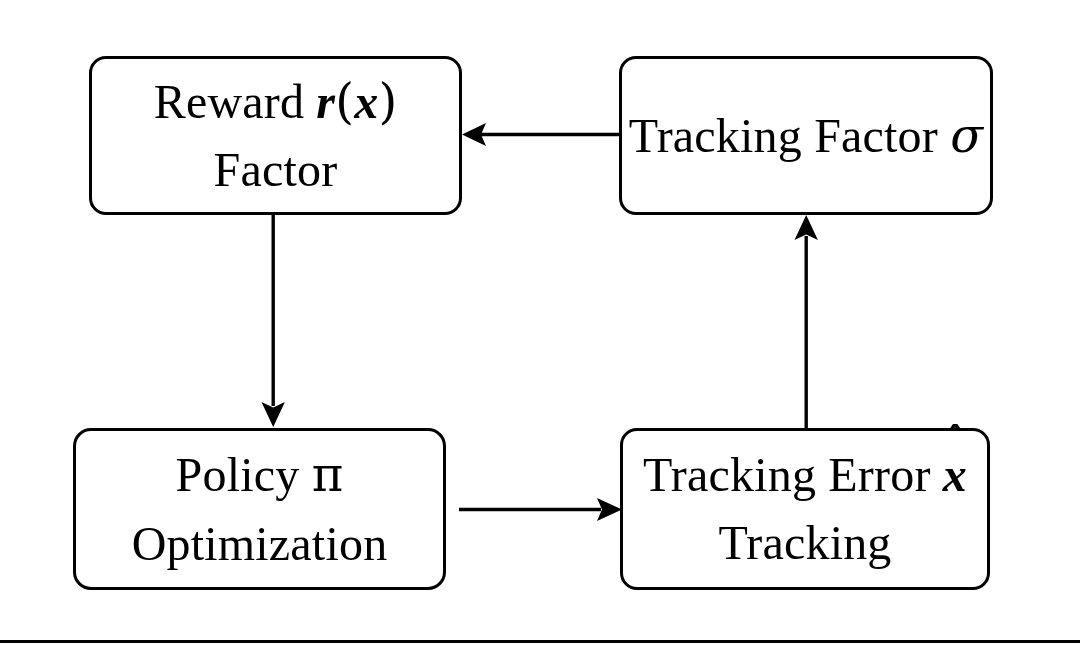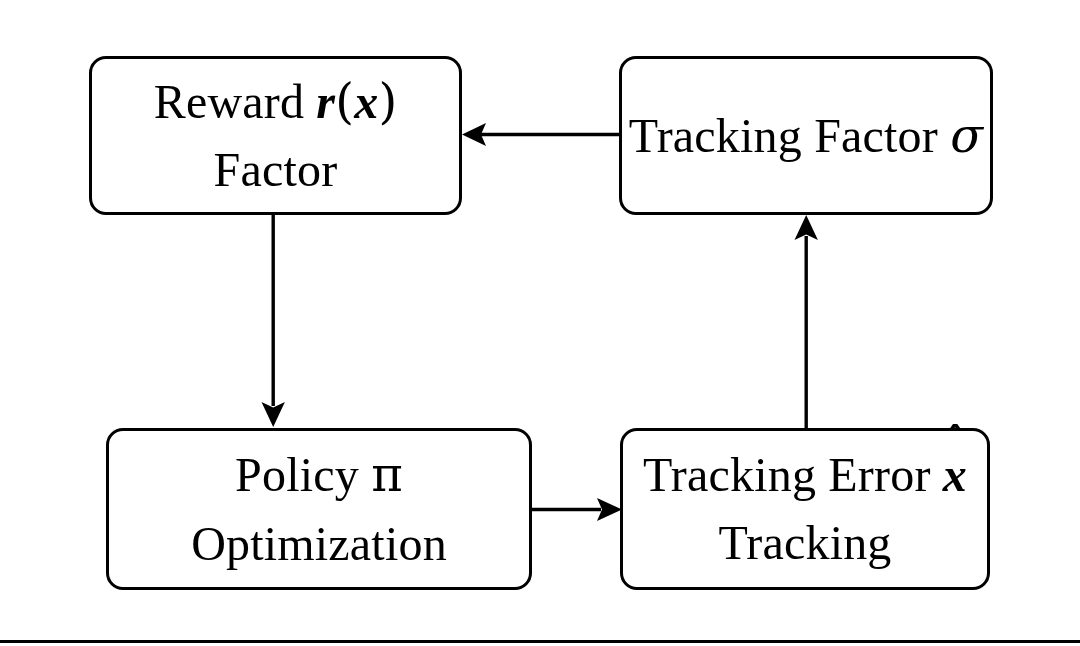"Policy π" #node-policy { border-radius: none -> 18px; left: 106px -> 73px; width: 426px -> 373px }
